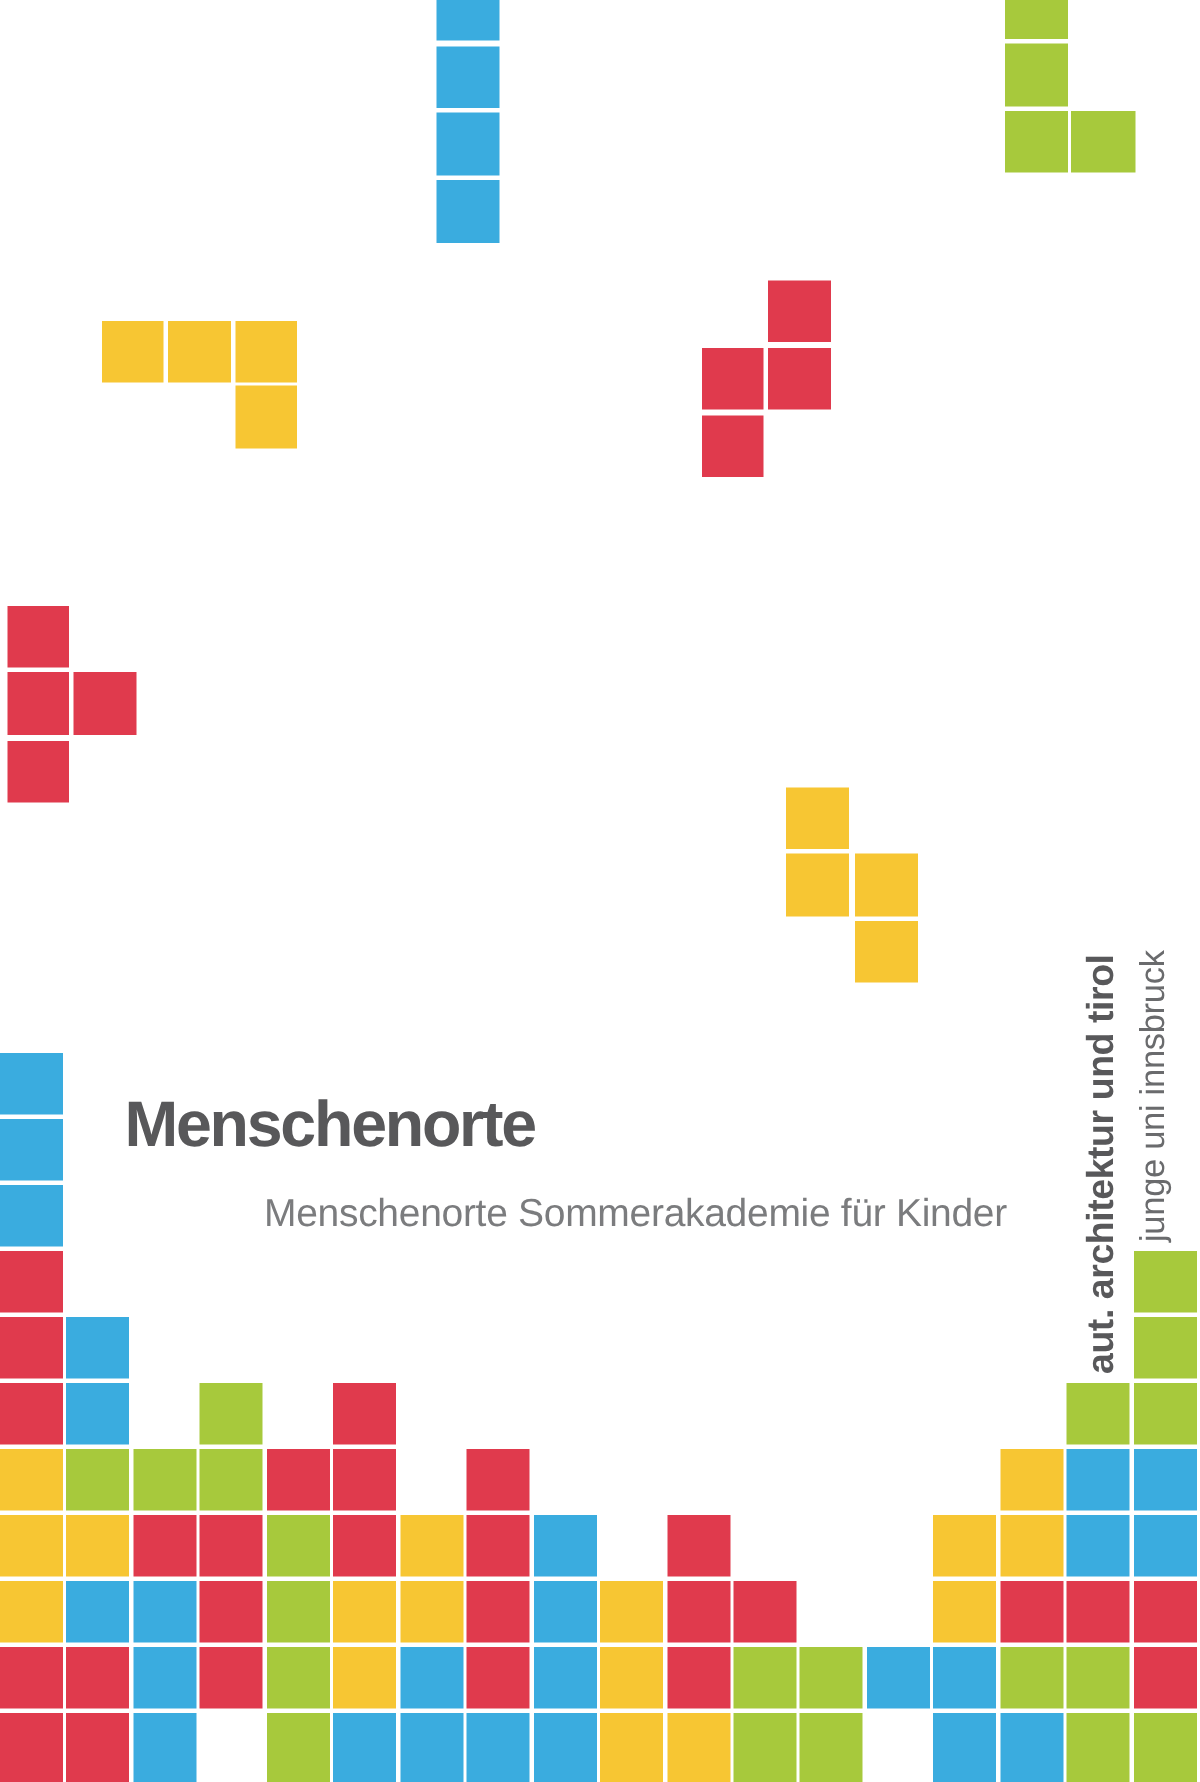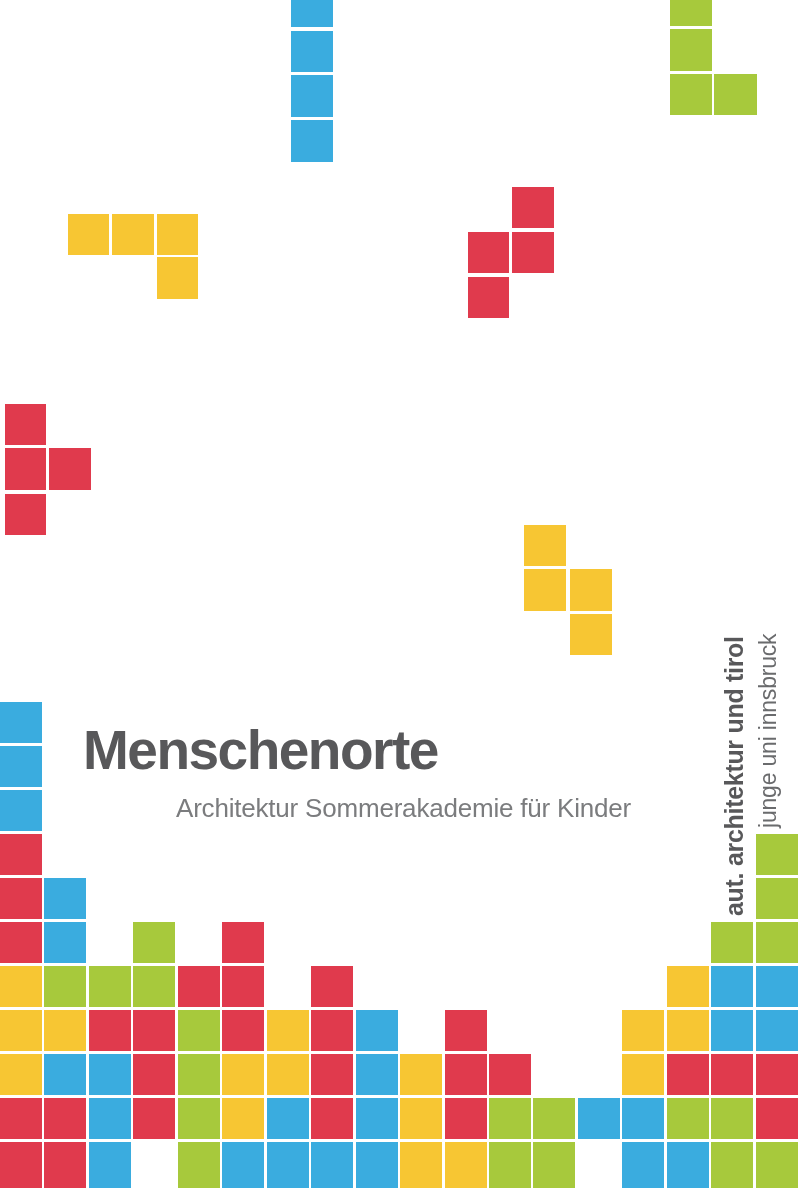"Menschenorte" .poster-title { font-size: 55px -> 43px }
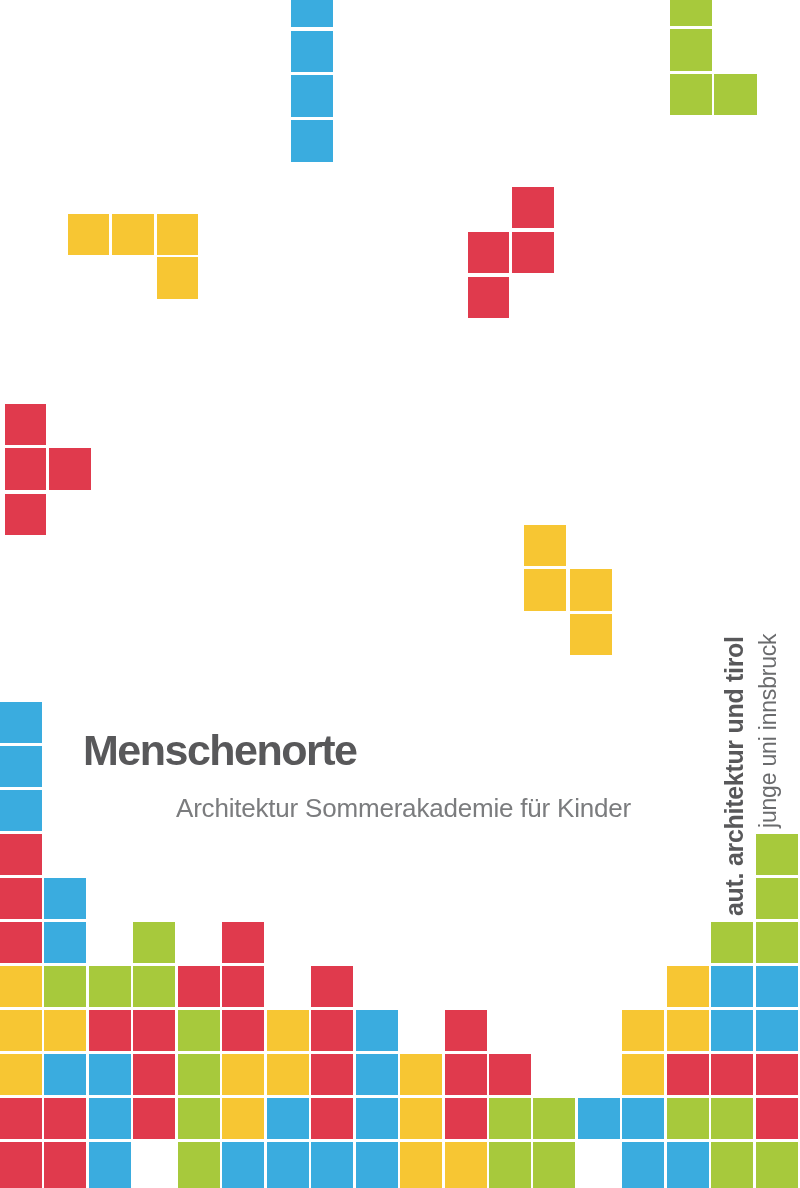"Architektur Sommerakademie für Kinder" div.poster-subtitle { text: Architektur -> Menschenorte }
